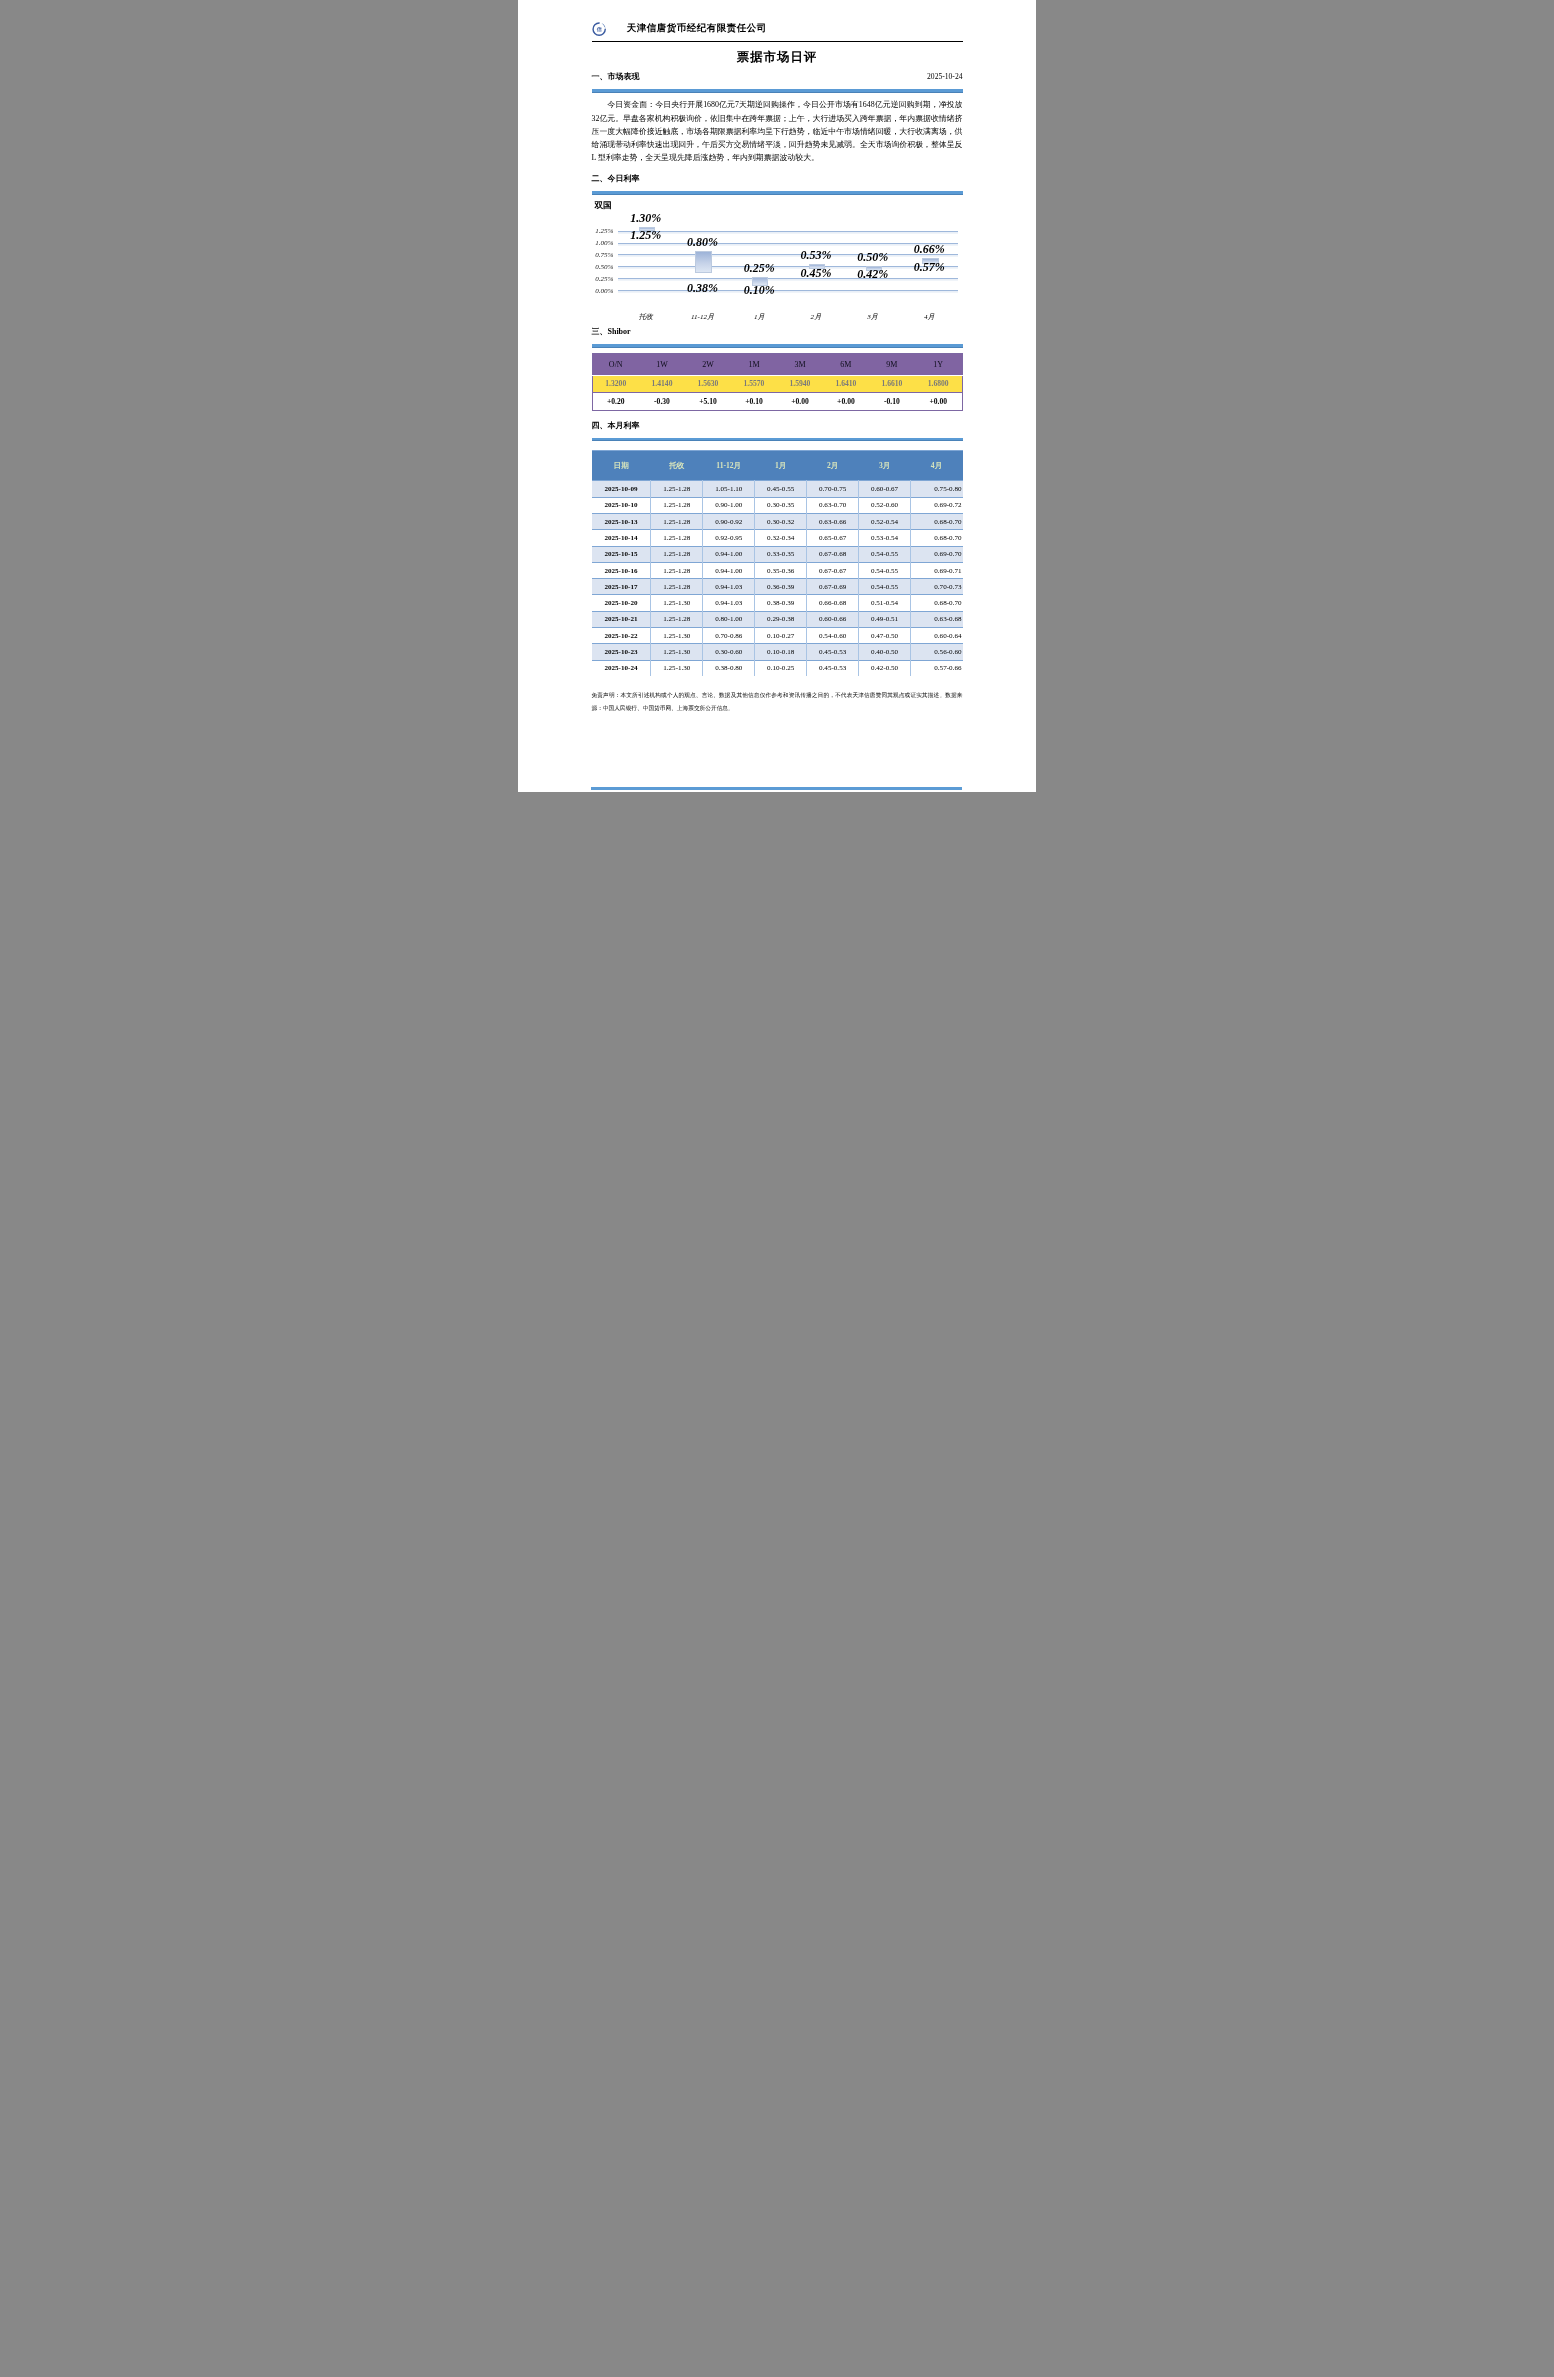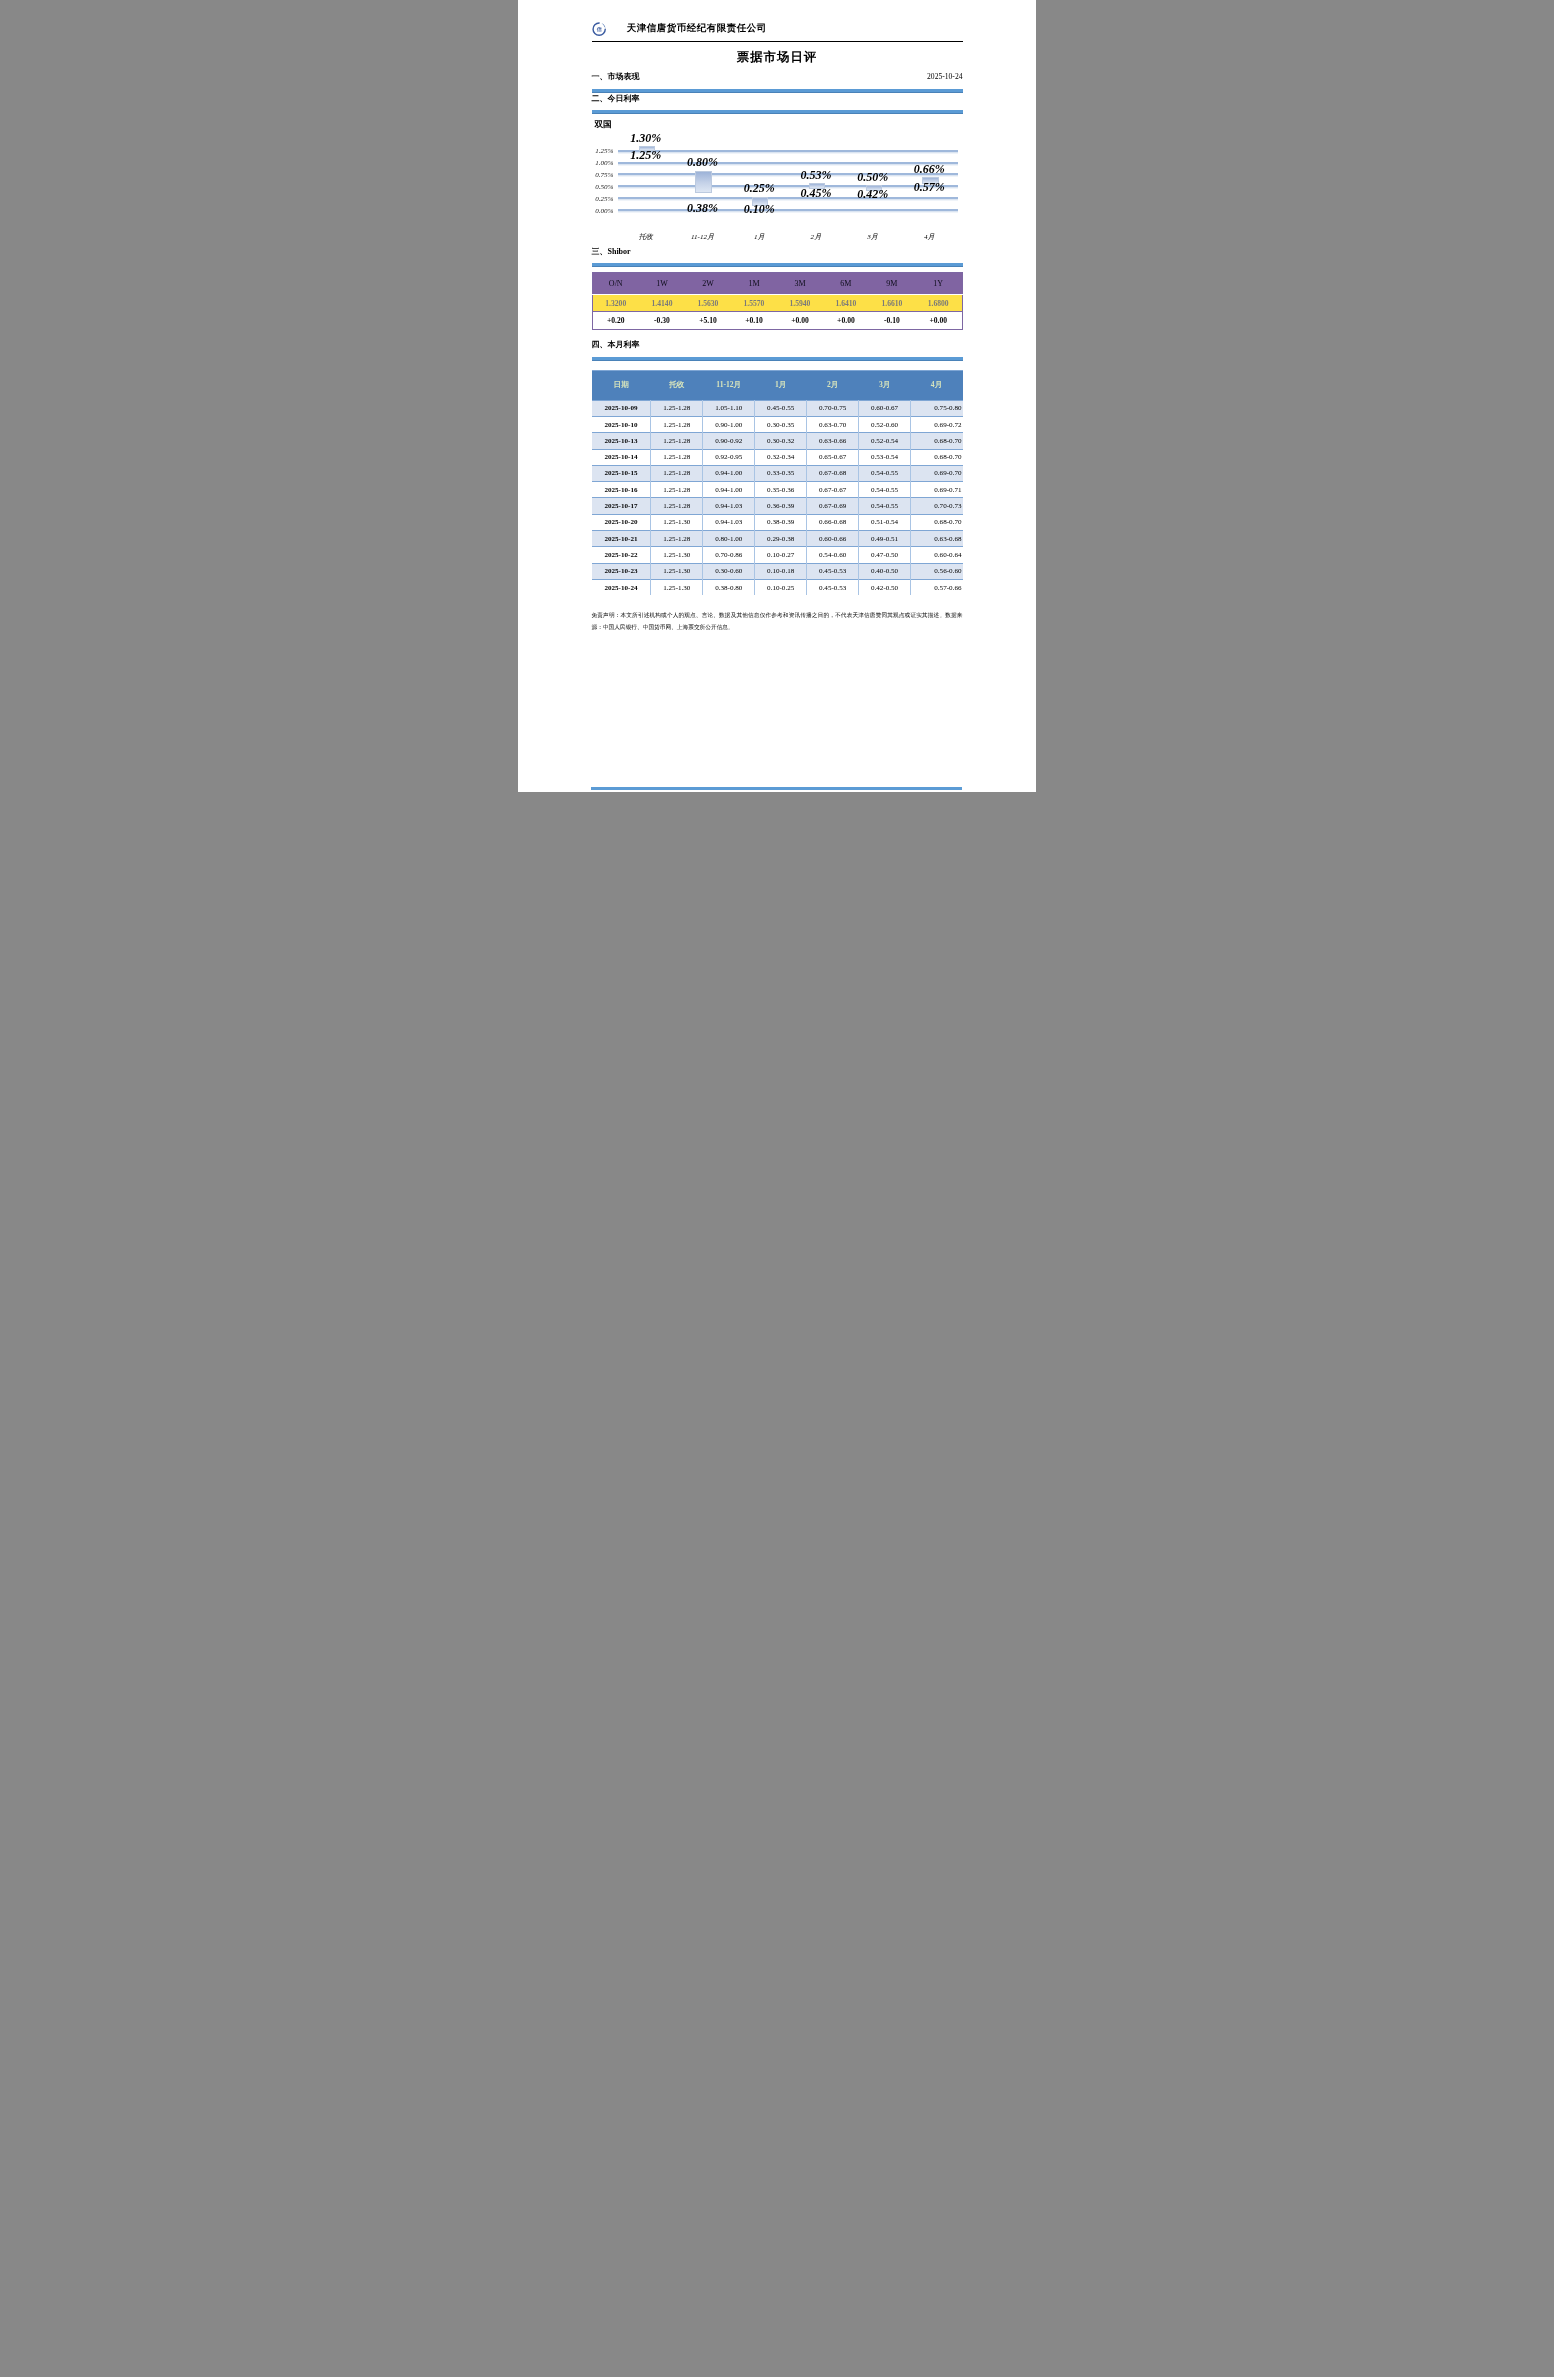"今日资金面：今日央行开展1680亿元7天期逆回购操作，今日公开市场有1648亿元" p.commentary { html: none -> <p>今日资金面：今日央行开展1680亿元7天期逆回购操作，今日公开市场有1648亿元逆回购到期，净投放32亿元。早盘各家机构积极询价，依旧集中在跨年票据；上午，大行进场买入跨年票据，年内票据收情绪挤压一度大幅降价接近触底，市场各期限票据利率均呈下行趋势，临近中午市场情绪回暖，大行收满离场，供给涌现带动利率快速出现回升，午后买方交易情绪平淡，回升趋势未见减弱。全天市场询价积极，整体呈反 L 型利率走势，全天呈现先降后涨趋势，年内到期票据波动较大。</p> }
